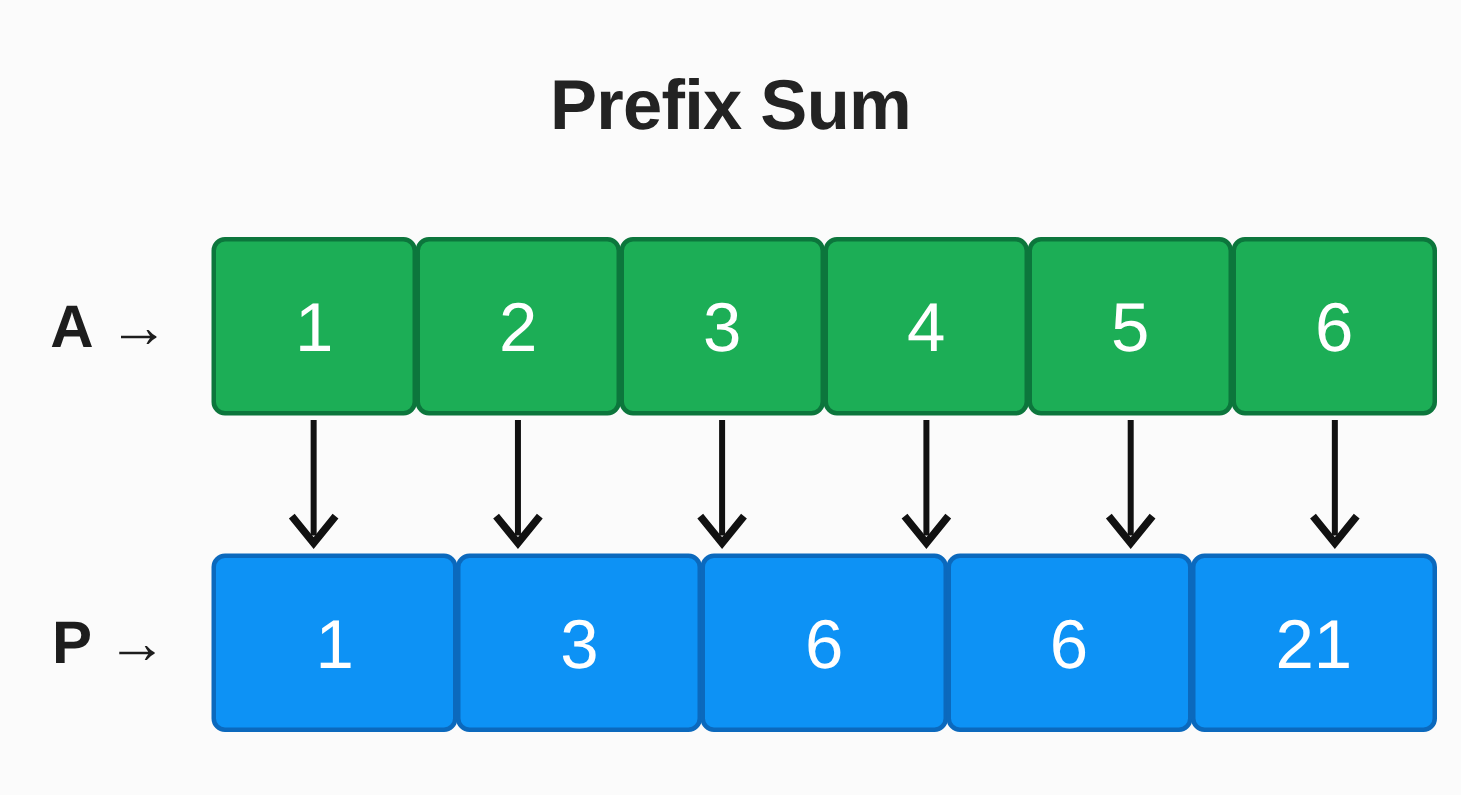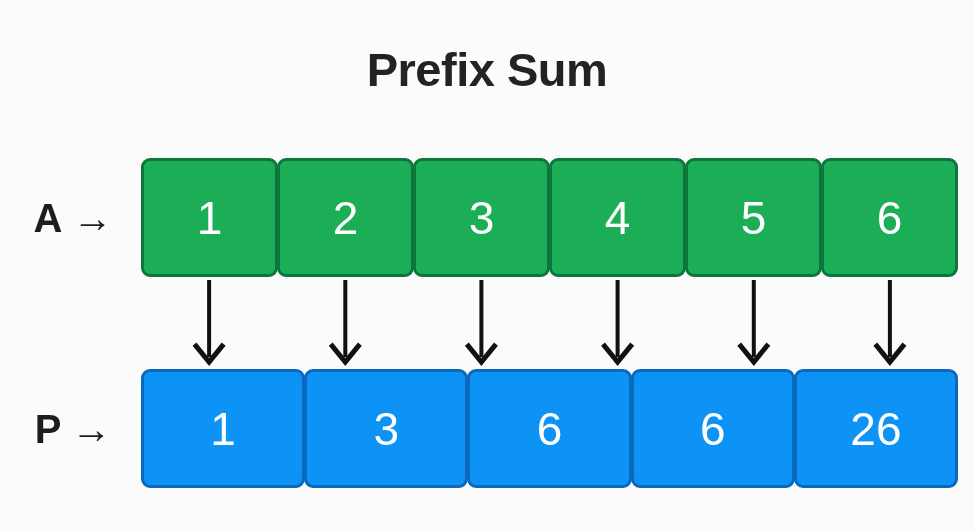"26" div.cell { text: 26 -> 21 }
